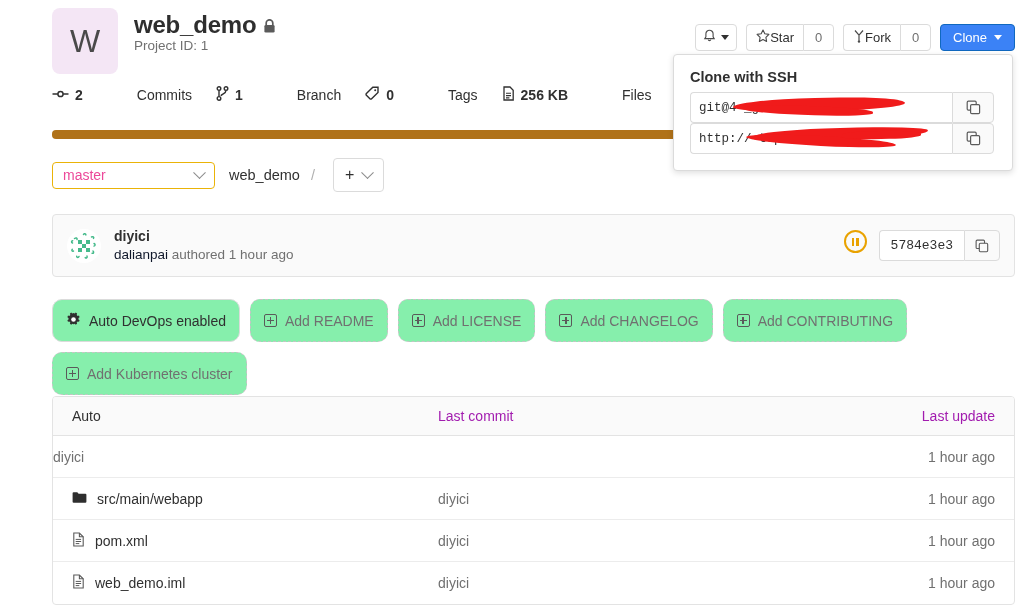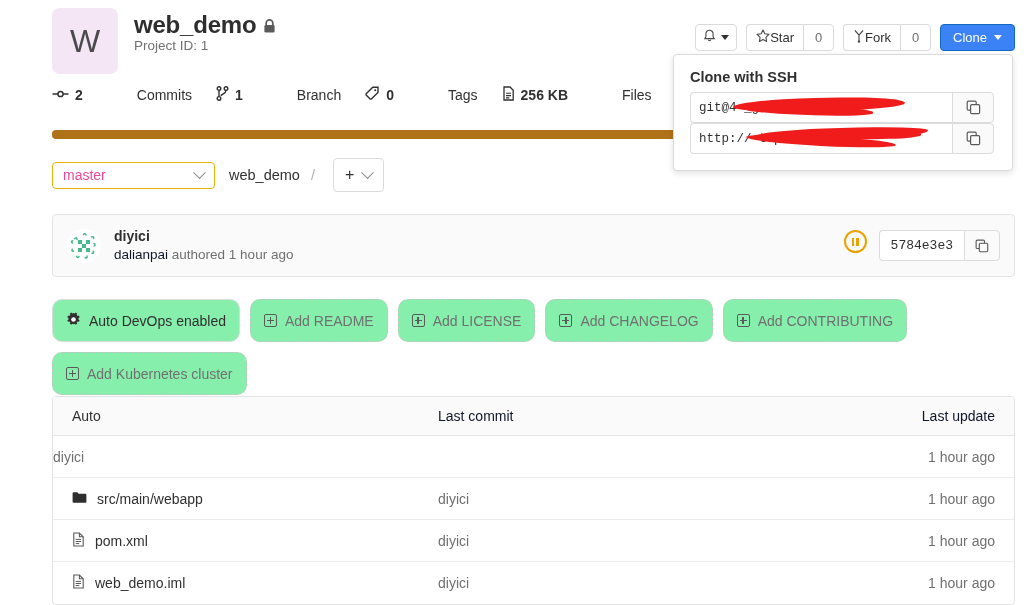"Last commit" .ft-head .col-commit, .ft-head .col-update { color: #0f172a -> #a21caf }
